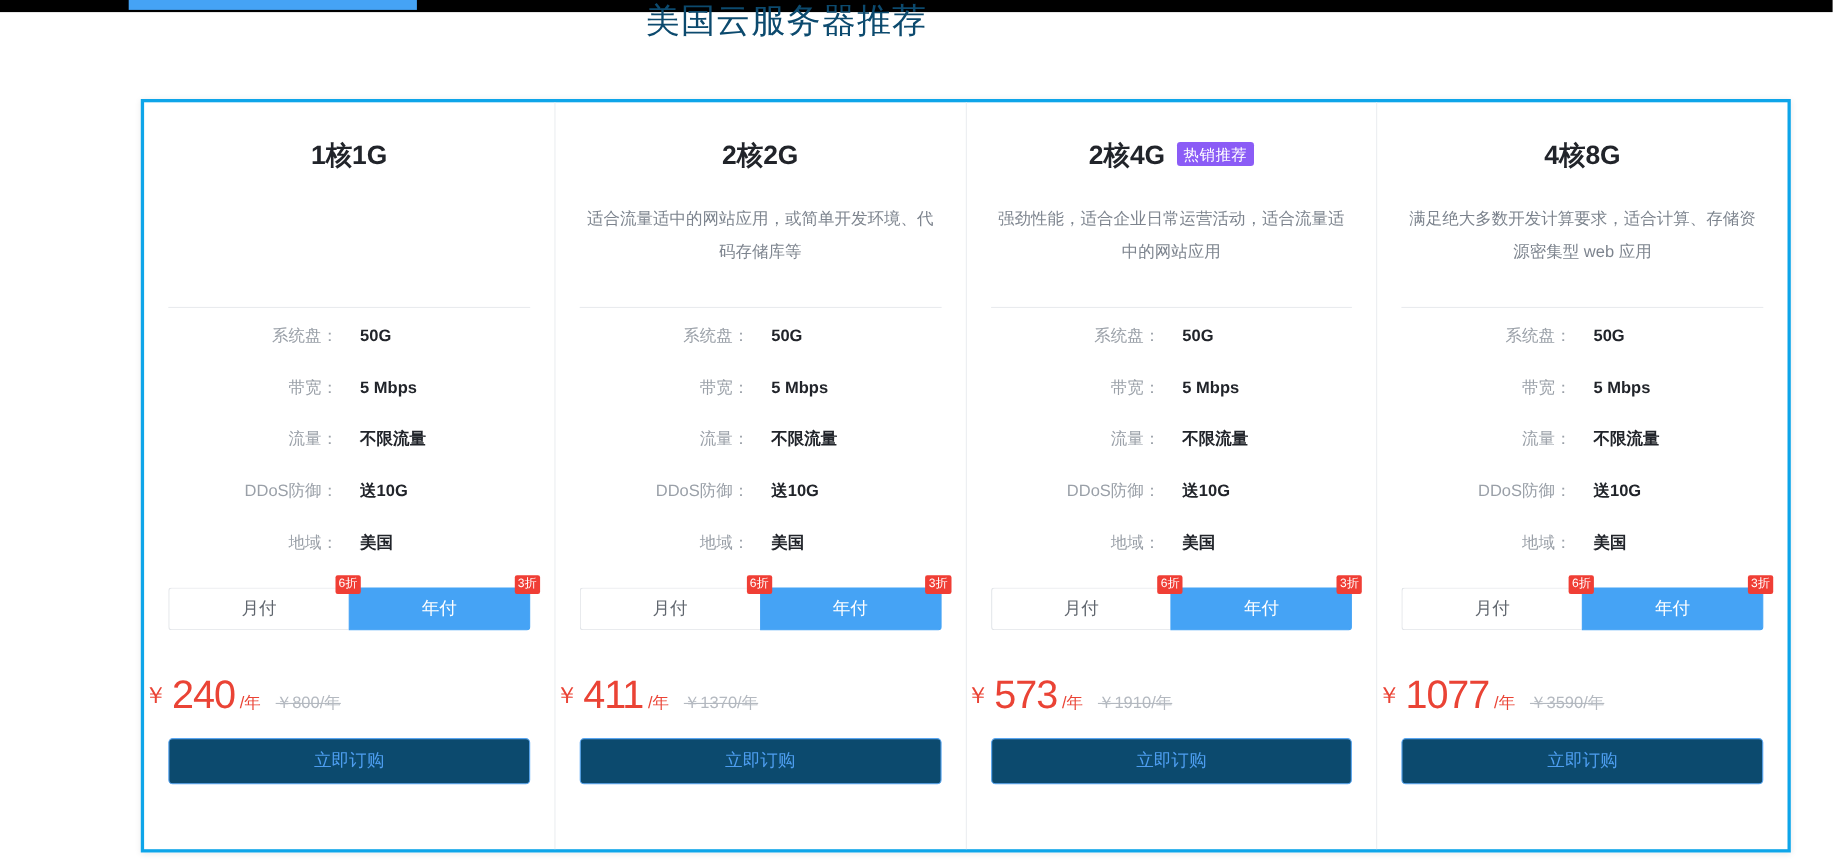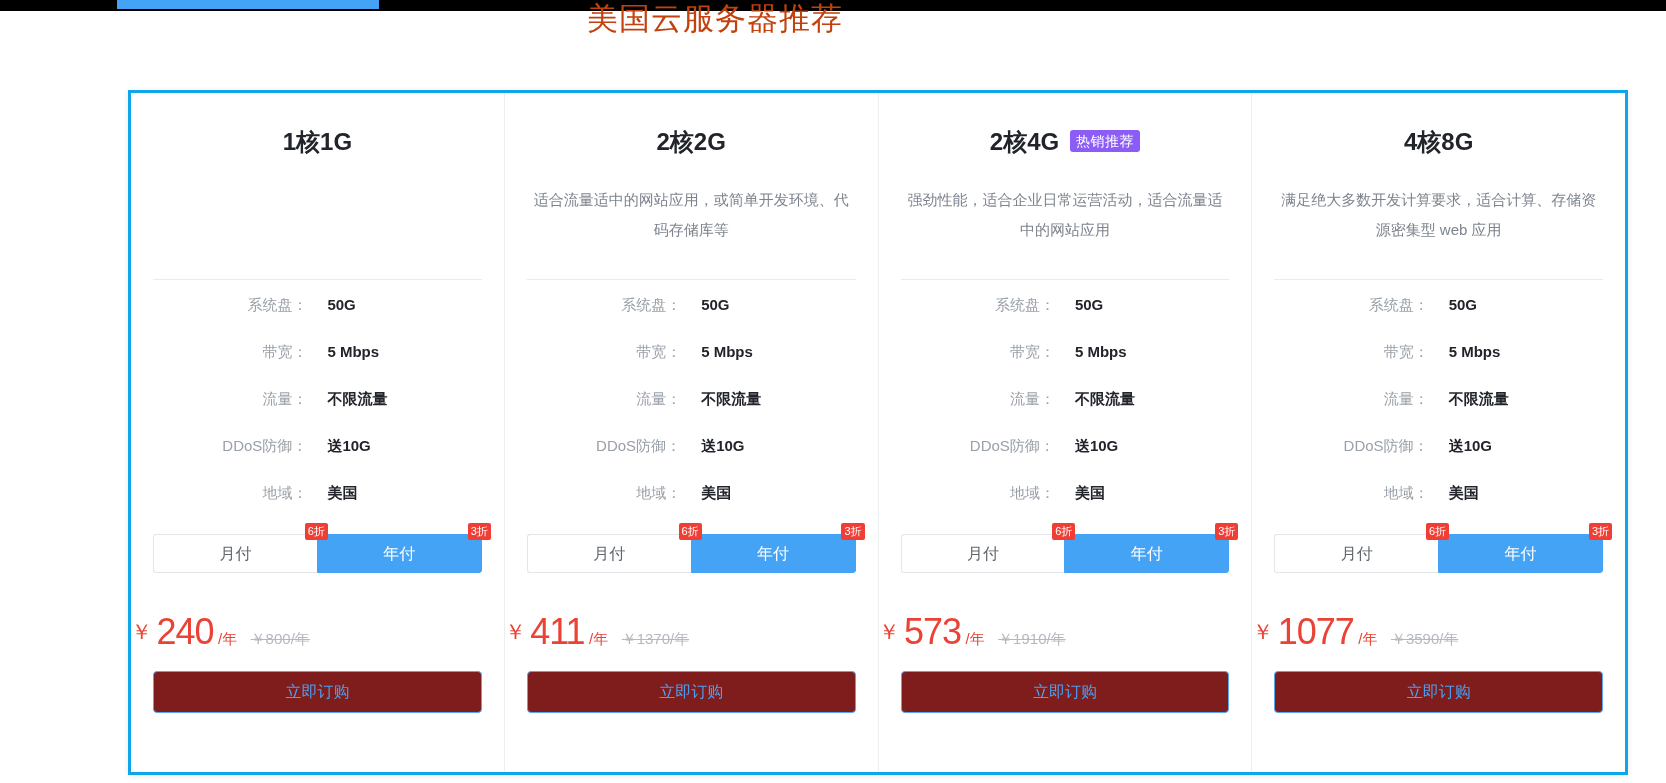"美国云服务器推荐" #page-title { color: #c2410c -> #0c4a6e }
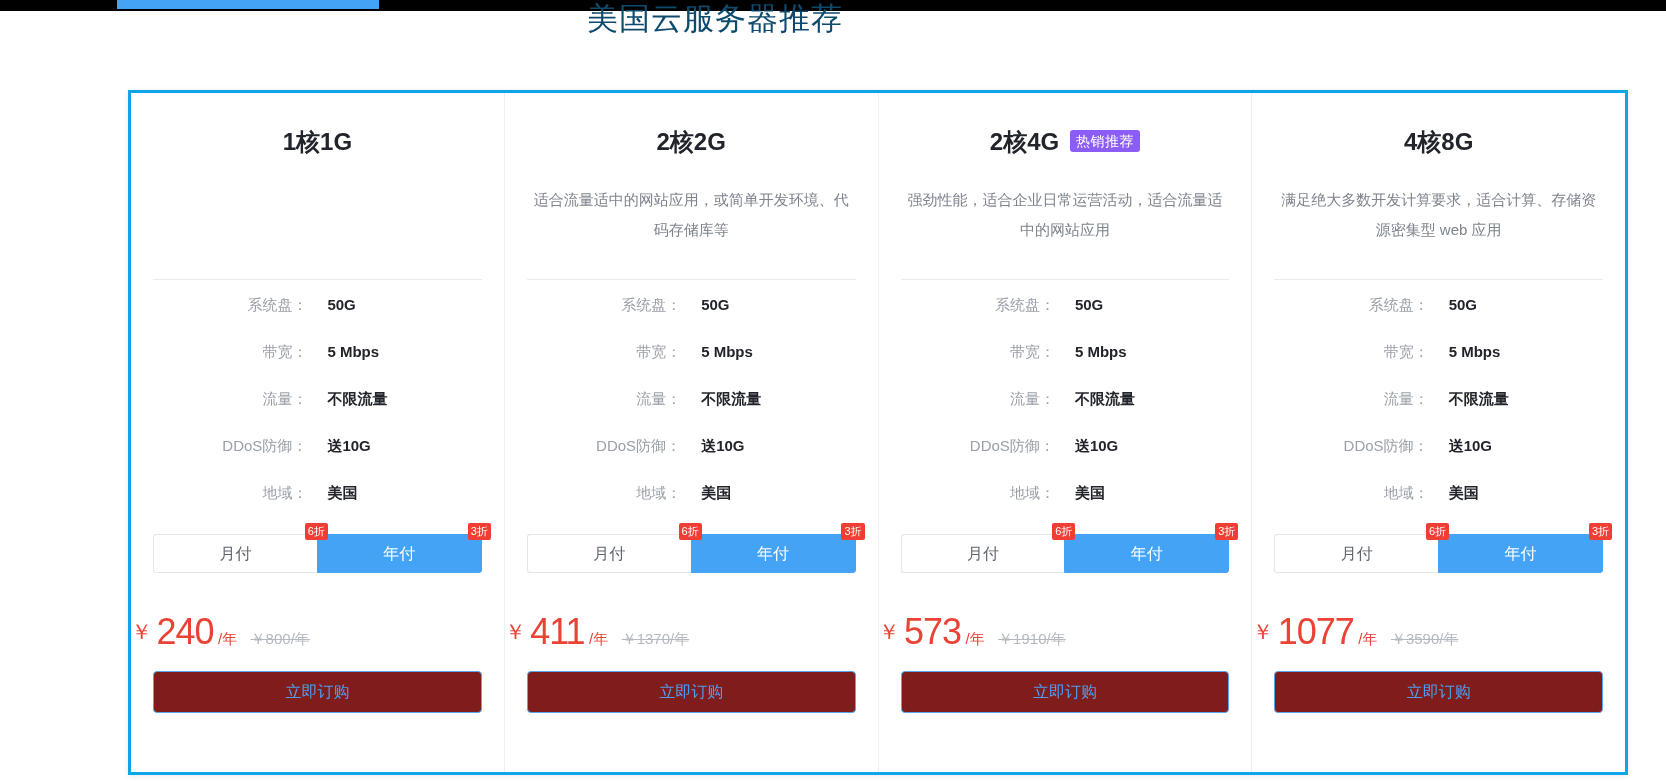"立即订购" .order-btn { background: #7f1d1d -> #0c4a6e }
